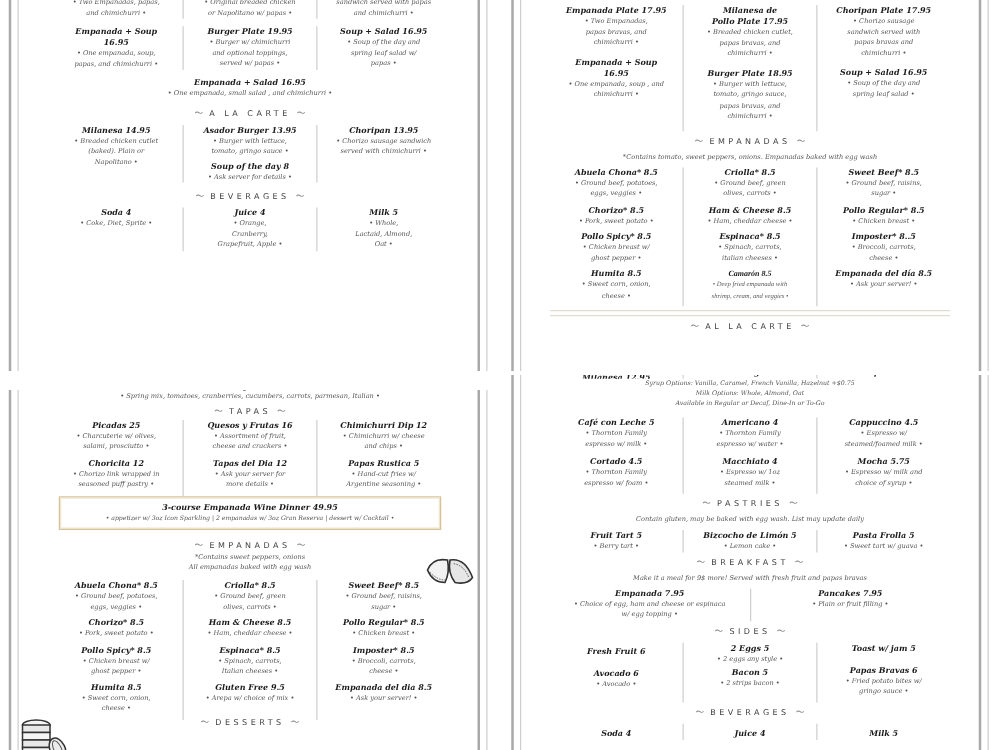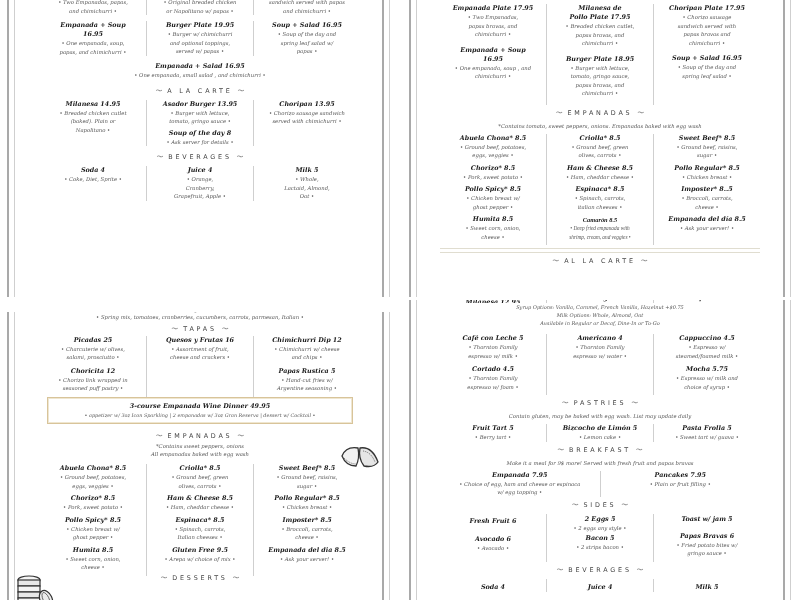"Tapas del Dia 12" div.item { html: none -> <div> <div>Tapas del Dia 12</div> <div>• Ask your server for more details •</div> </div> }
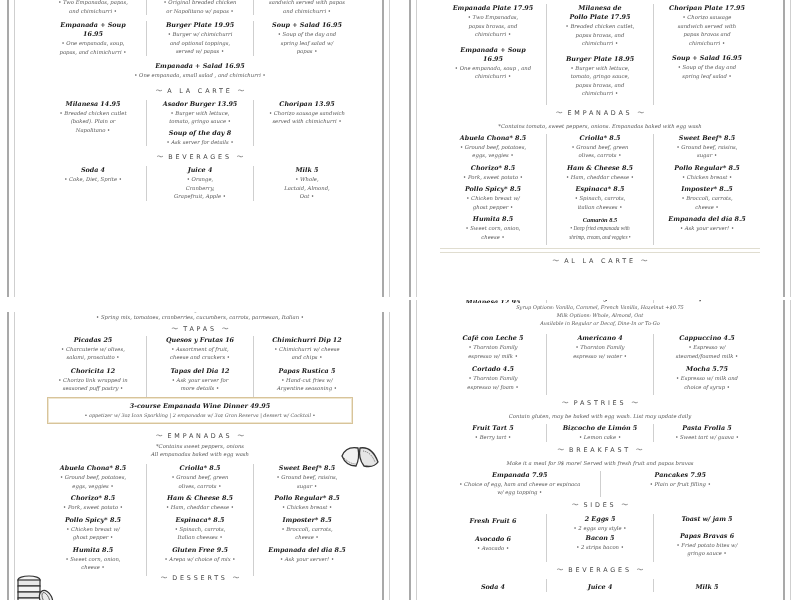"Macchiato 4" div.item { html: none -> <div> <div>Macchiato 4</div> <div>• Espresso w/ 1oz steamed milk •</div> </div> }
